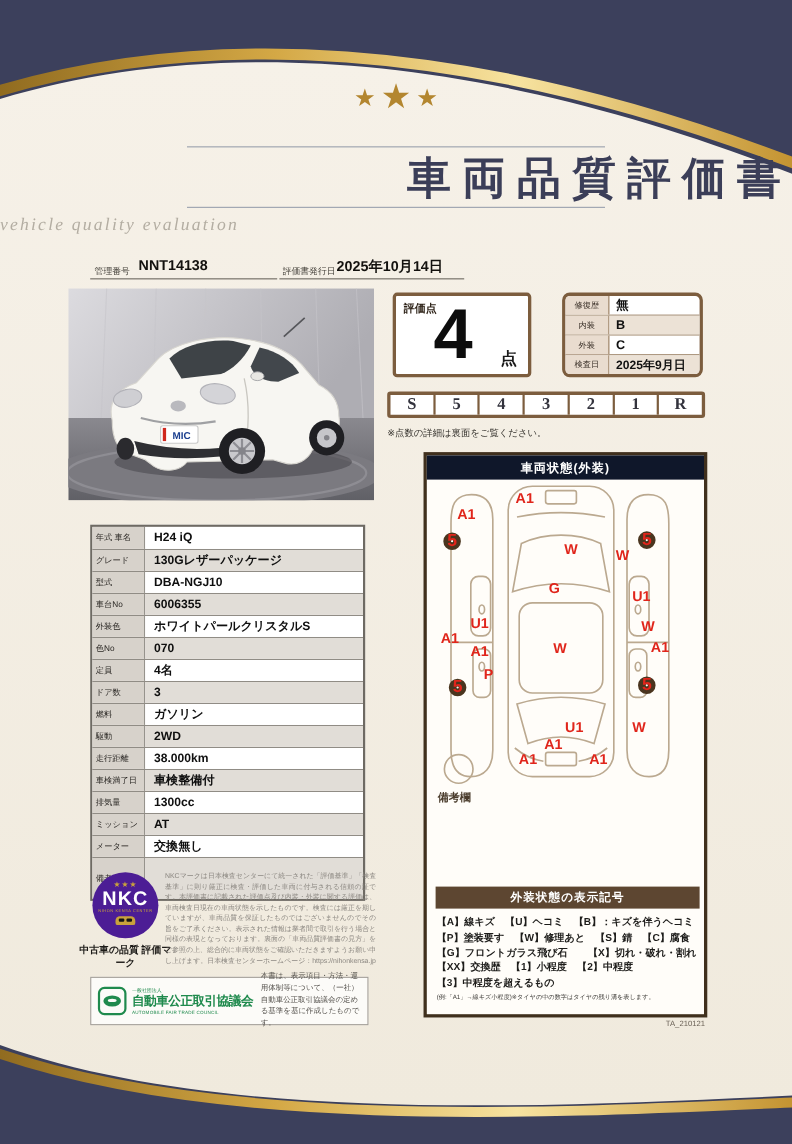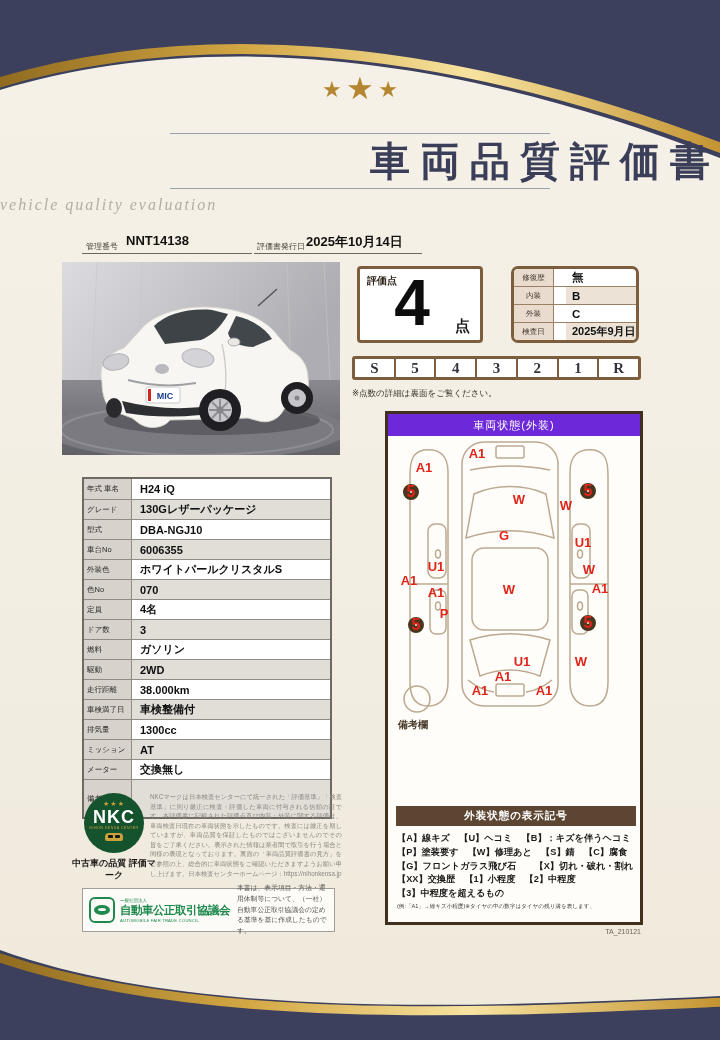"修復歴" .infotable .row { gap: 12px -> none }
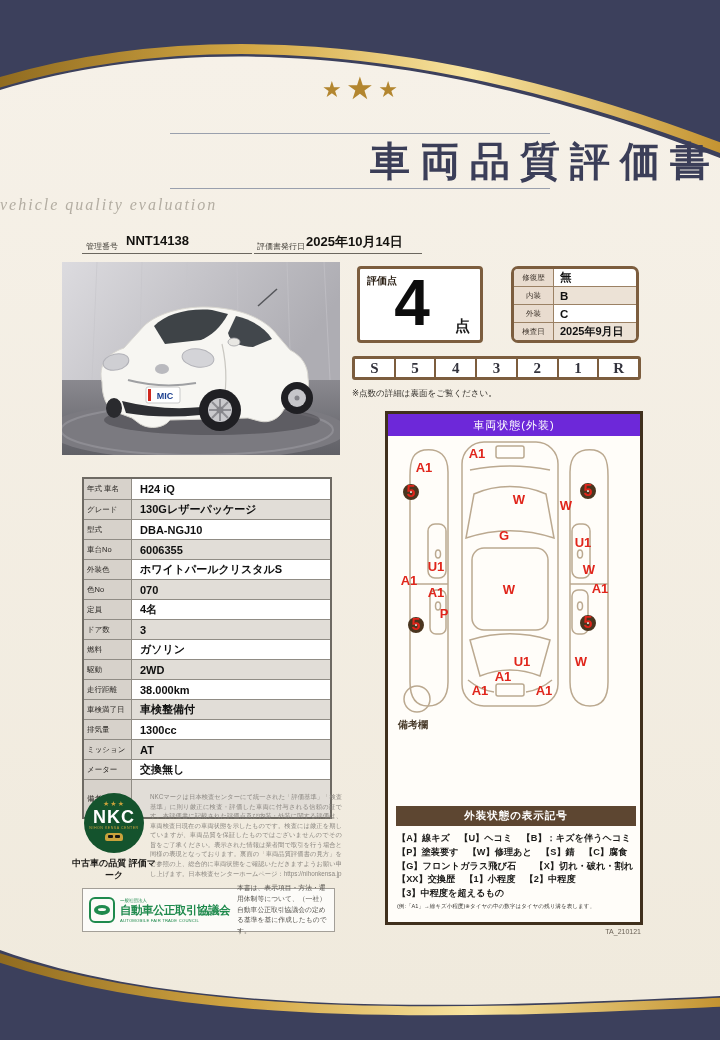"車両状態(外装)" .panel-hd { background: #6d28d9 -> #0f172a; font-weight: normal -> bold }
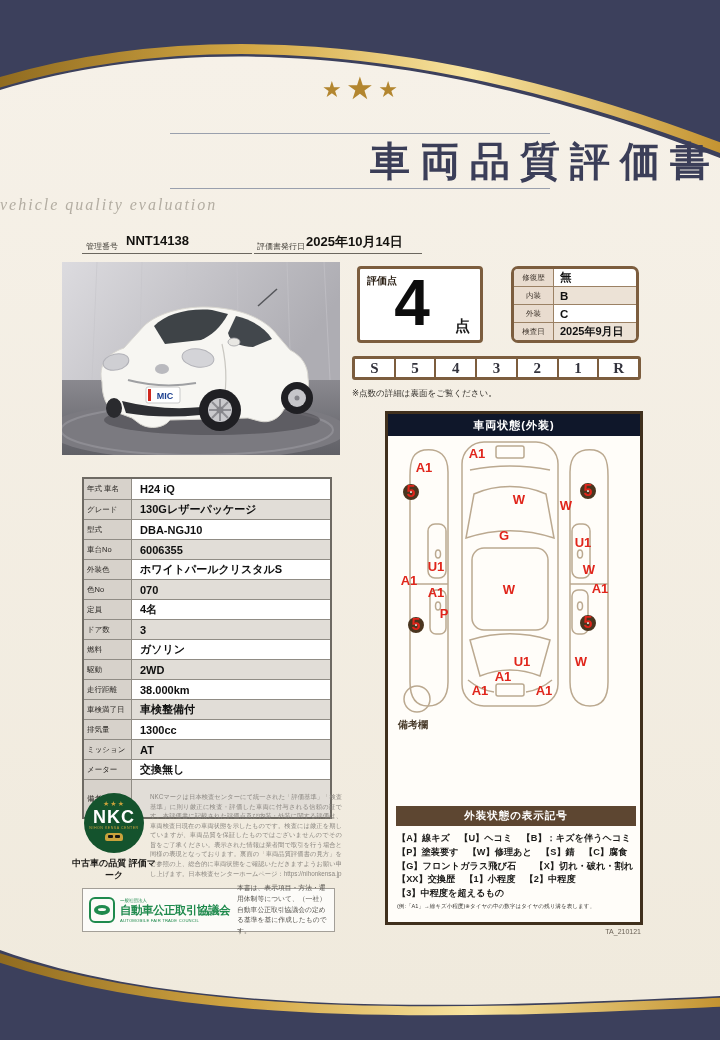"NKC" .nkc-logo { background: #14532d -> #4c1d95 }
